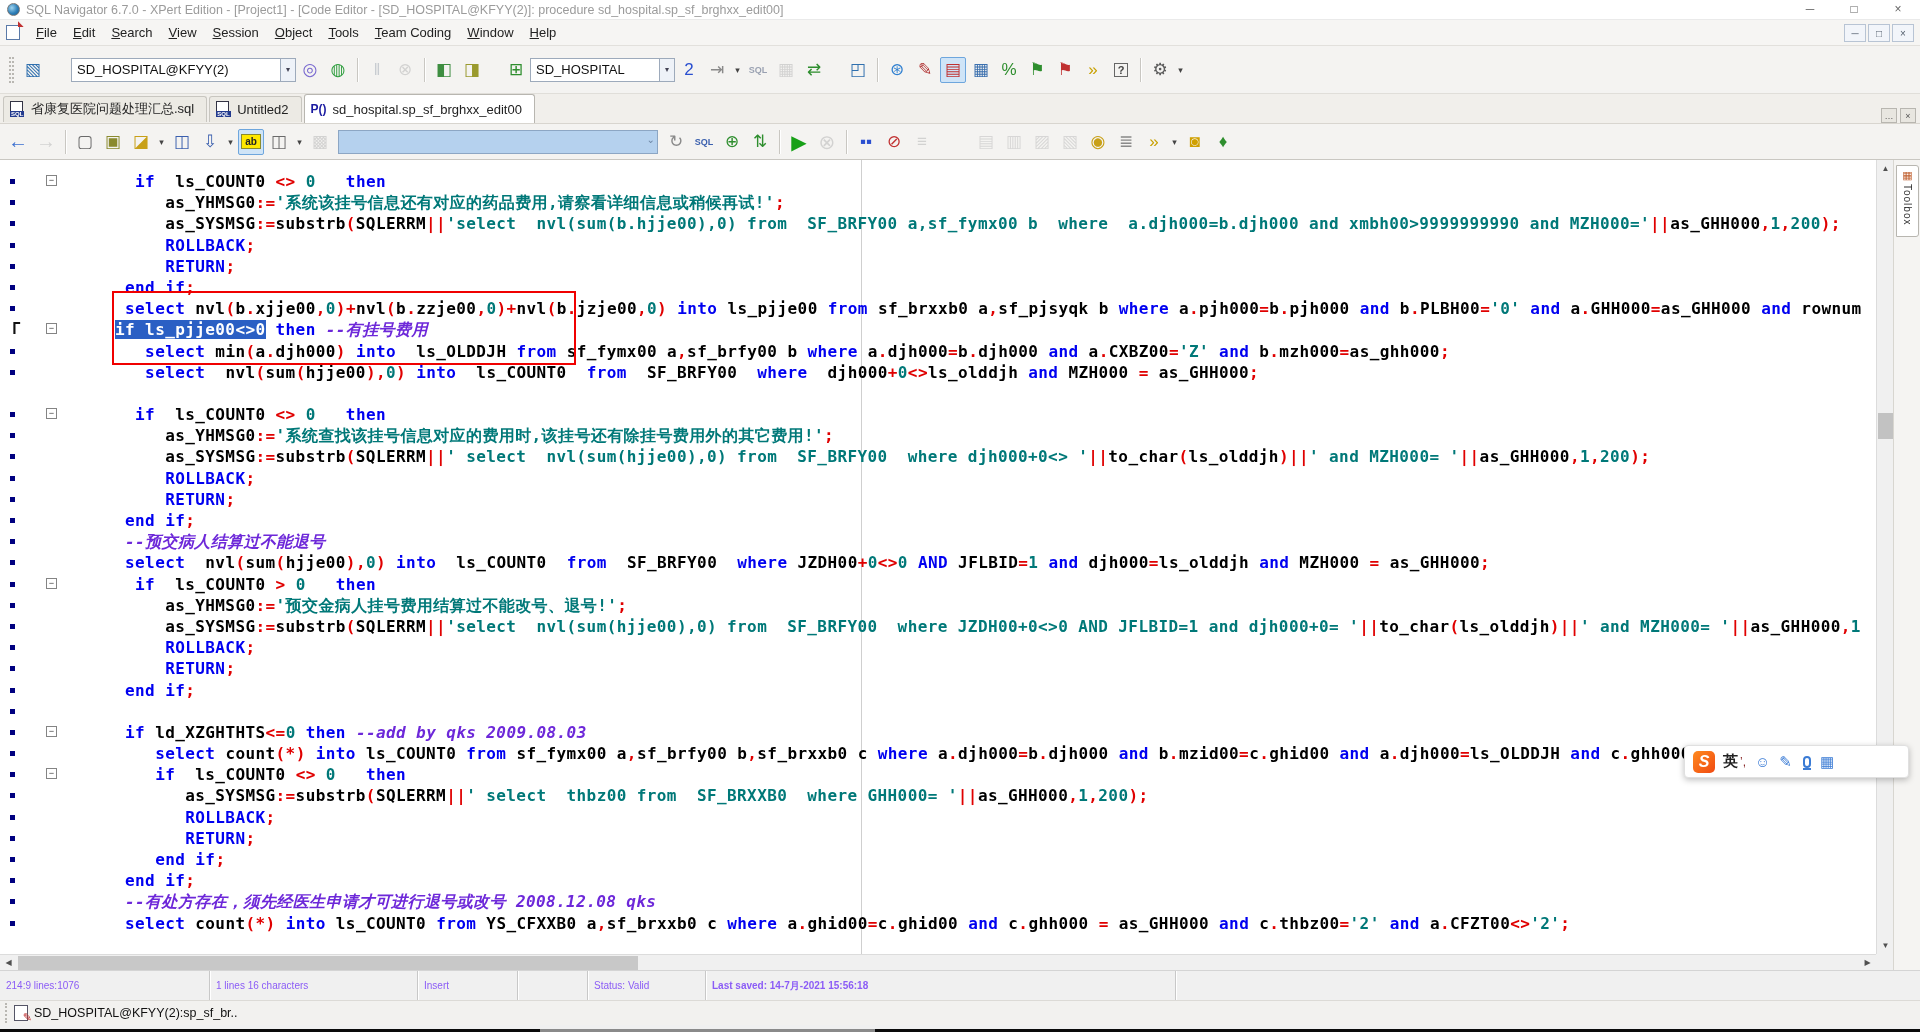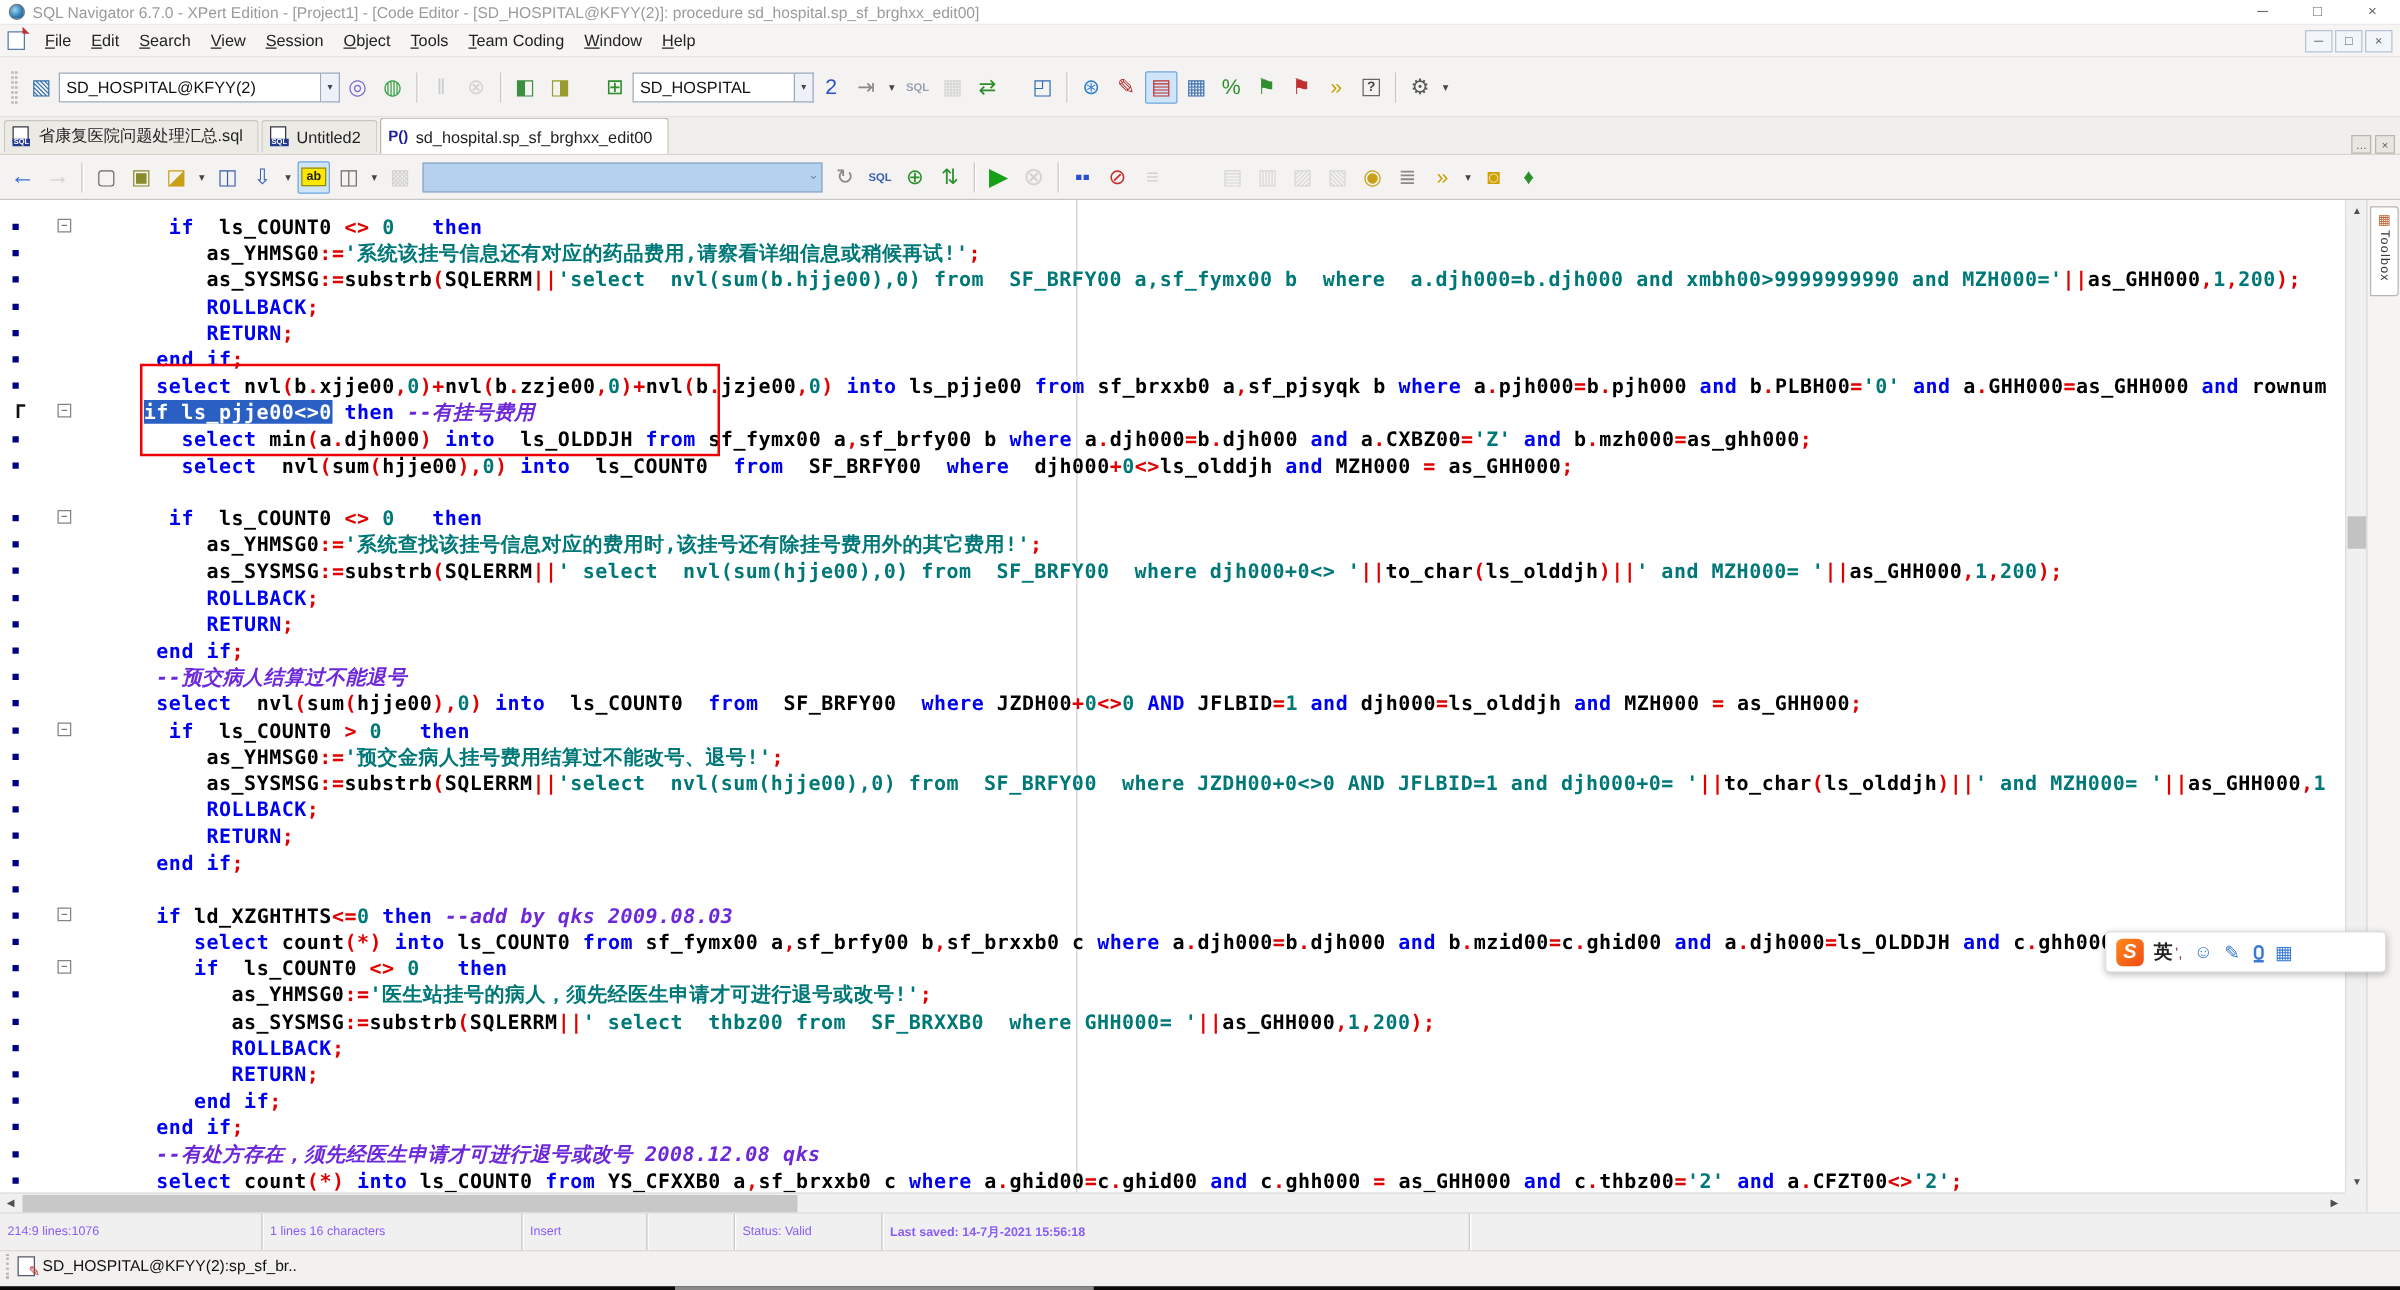"SD_HOSPITAL@KFYY(2)" div.combo { margin-left: none -> 24px }
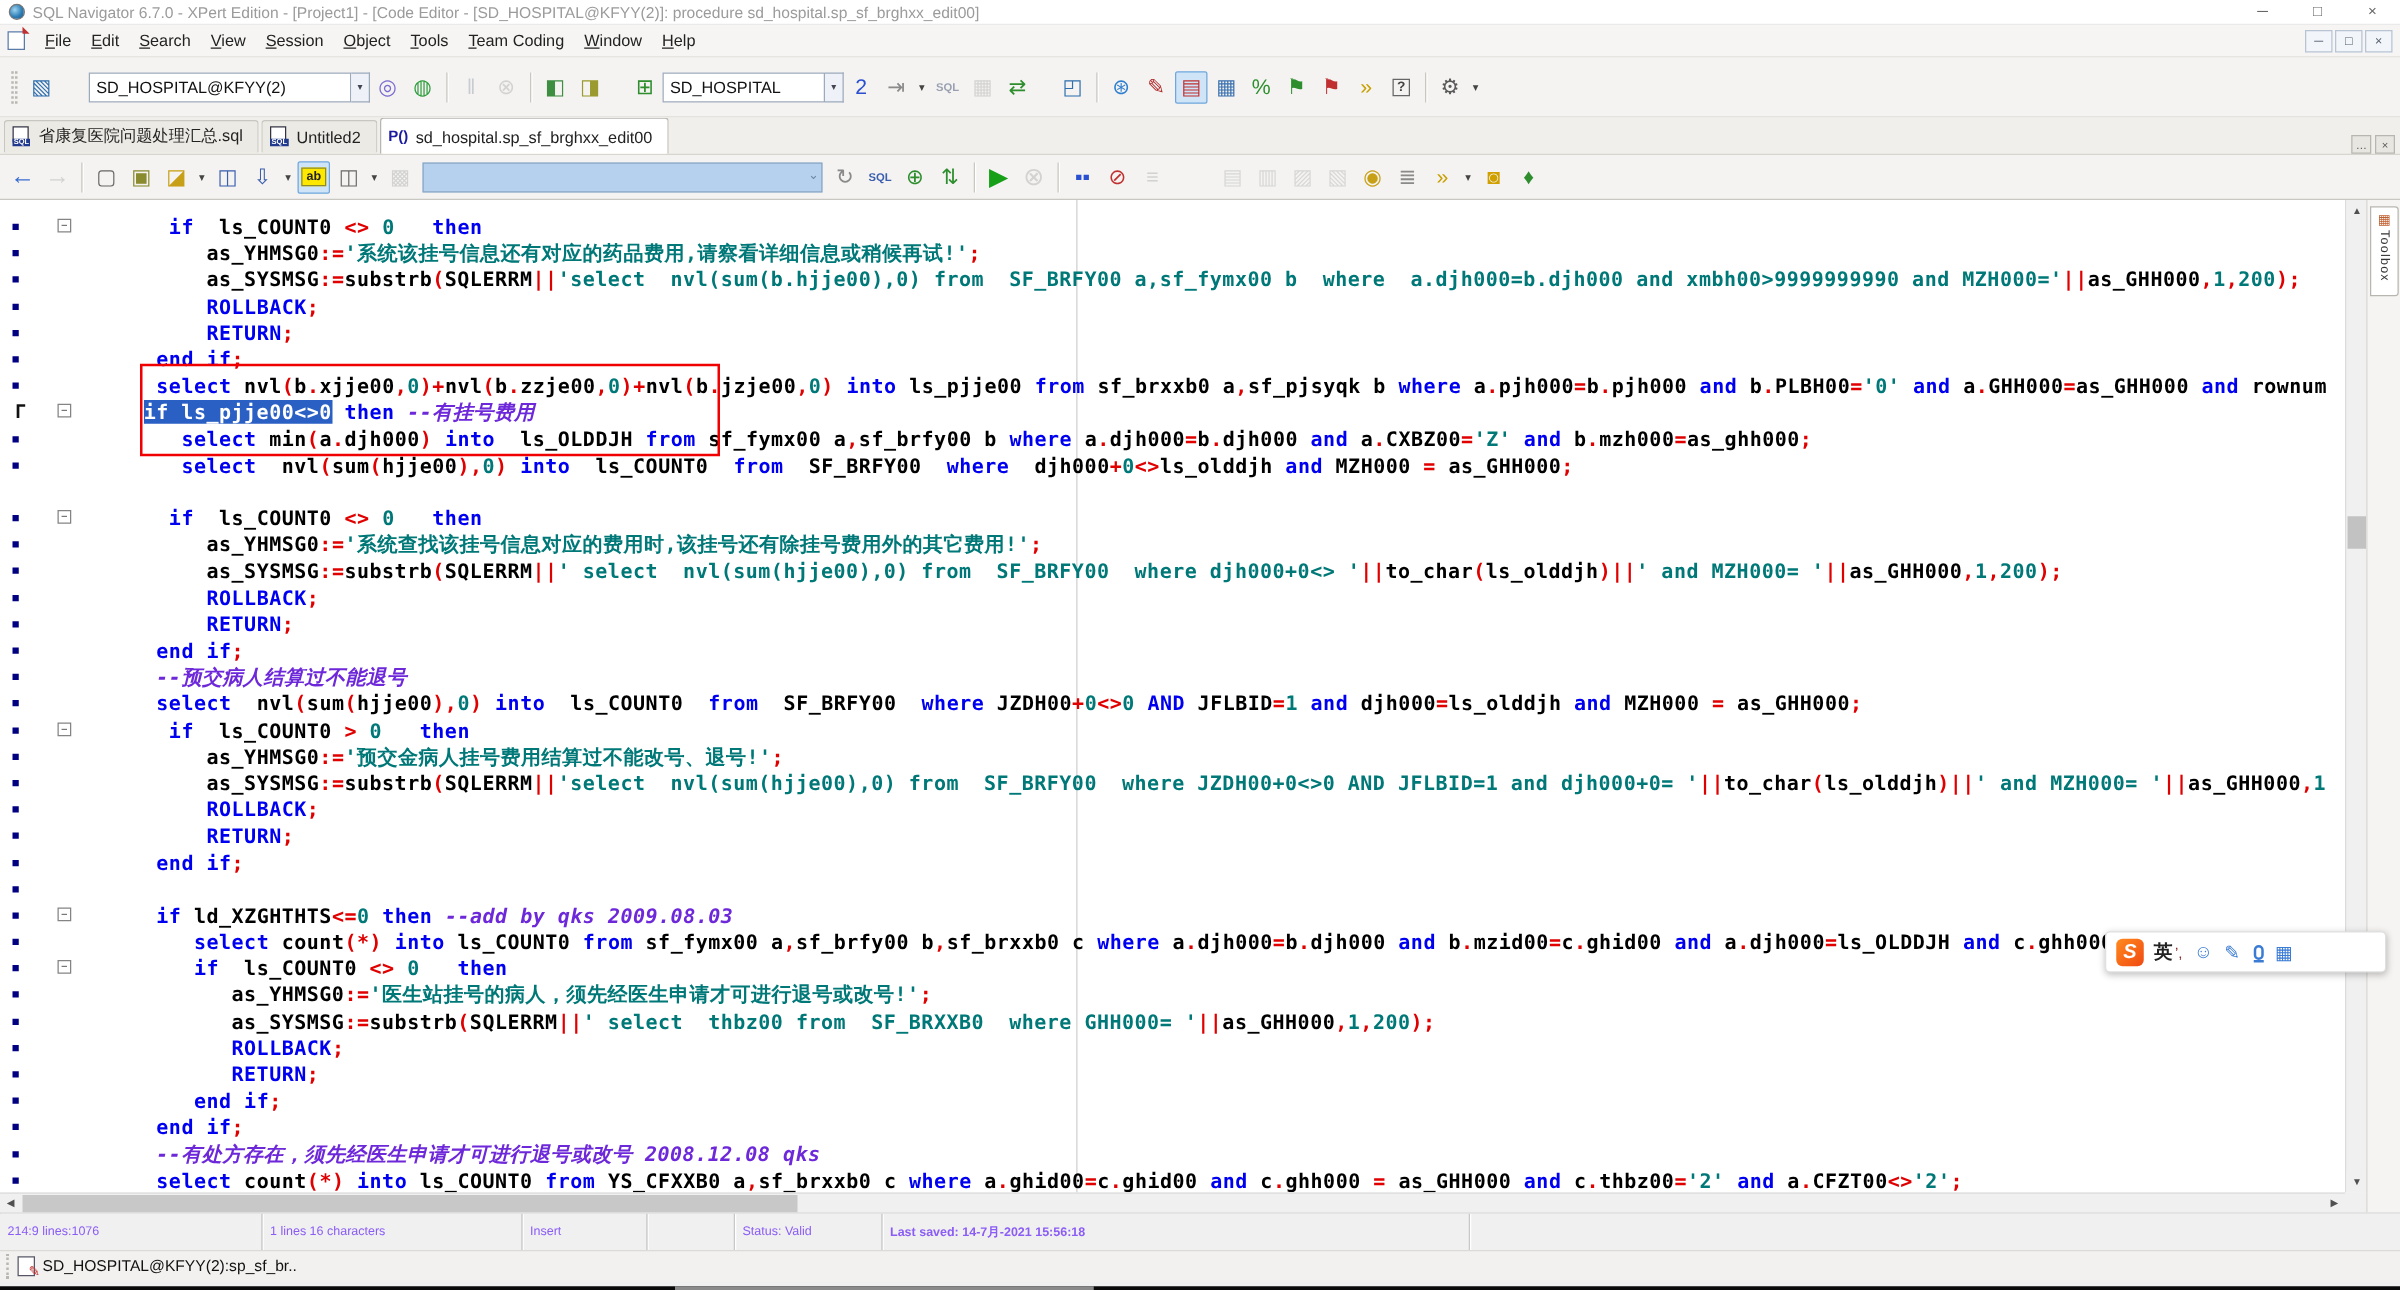"as_YHMSG0:='医生站挂号的病人，须先经医生申请才可进行退号或改号!';" div.row { html: <div> <div> <span></span> </div> <div><span> </span><span>as_YHMSG0</span><span>:=</span><span>'医生站挂号的病人，须先经医生申请才可进行退号或改号!'</span><span>;</span></div> </div> -> none }
